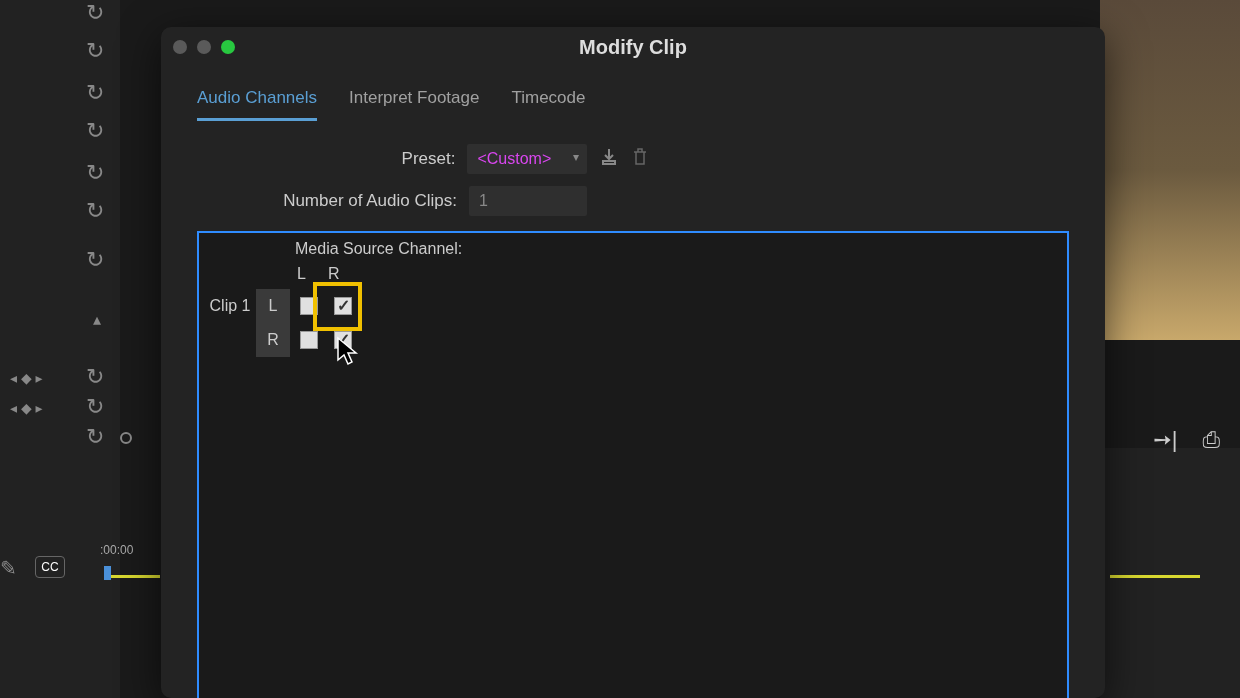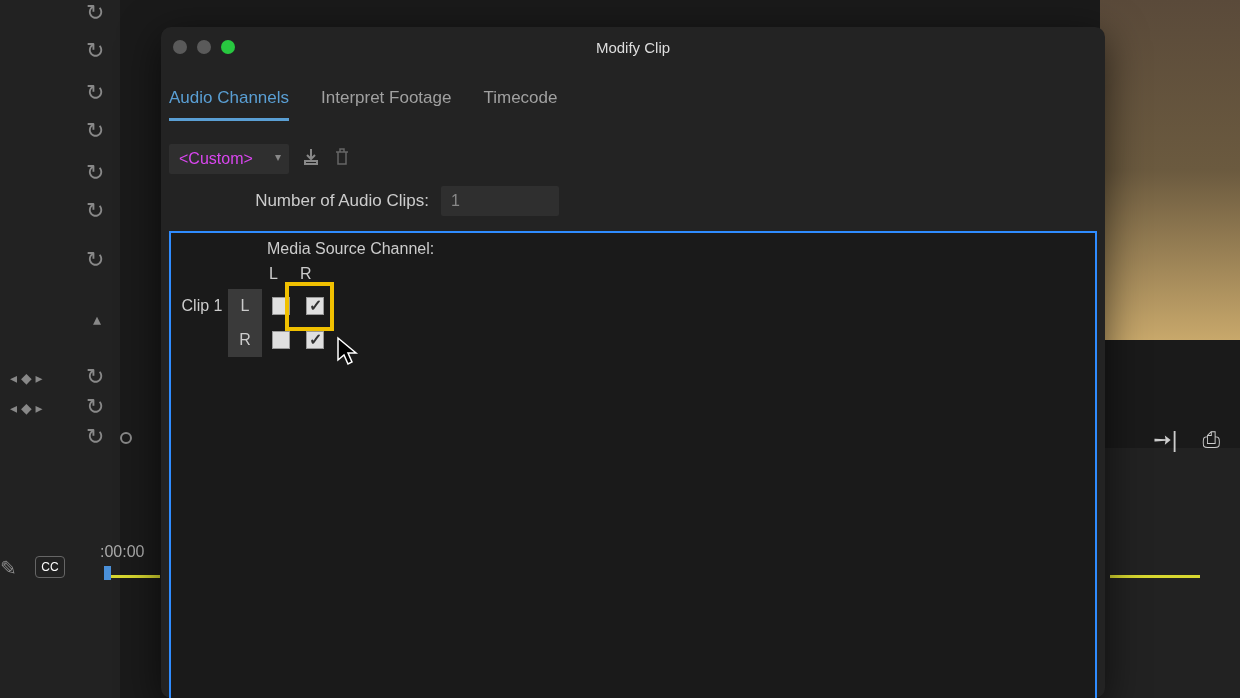"Modify Clip" .dialog-title { font-size: 15px -> 20px; font-weight: 400 -> 700 }
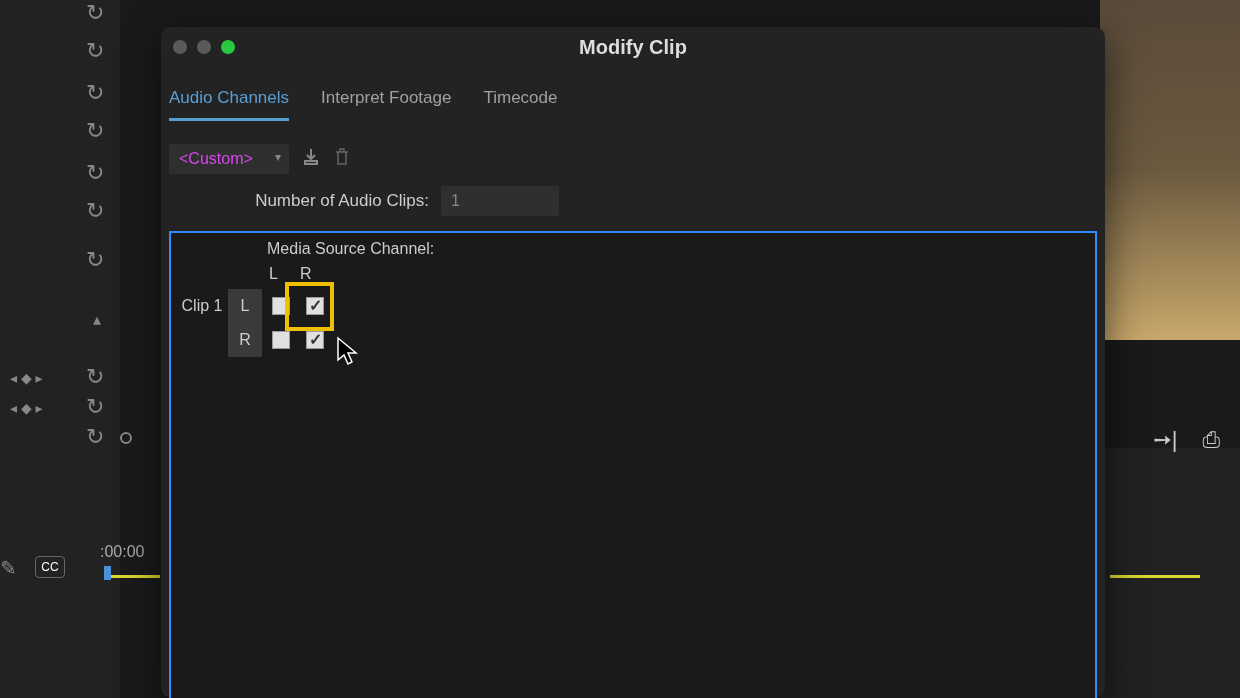"Audio Channels" .dialog-body { padding: 15px 8px -> 15px 36px }
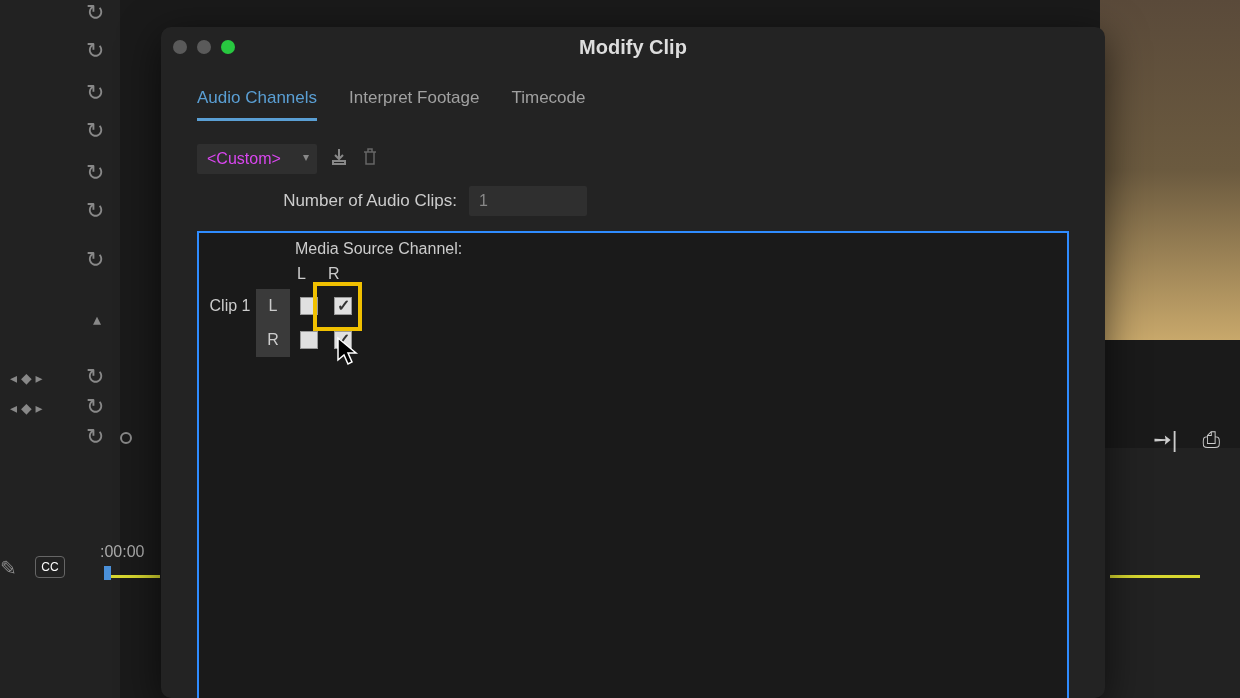"Preset:" div.form-label { html: none -> <div>Preset:</div> }
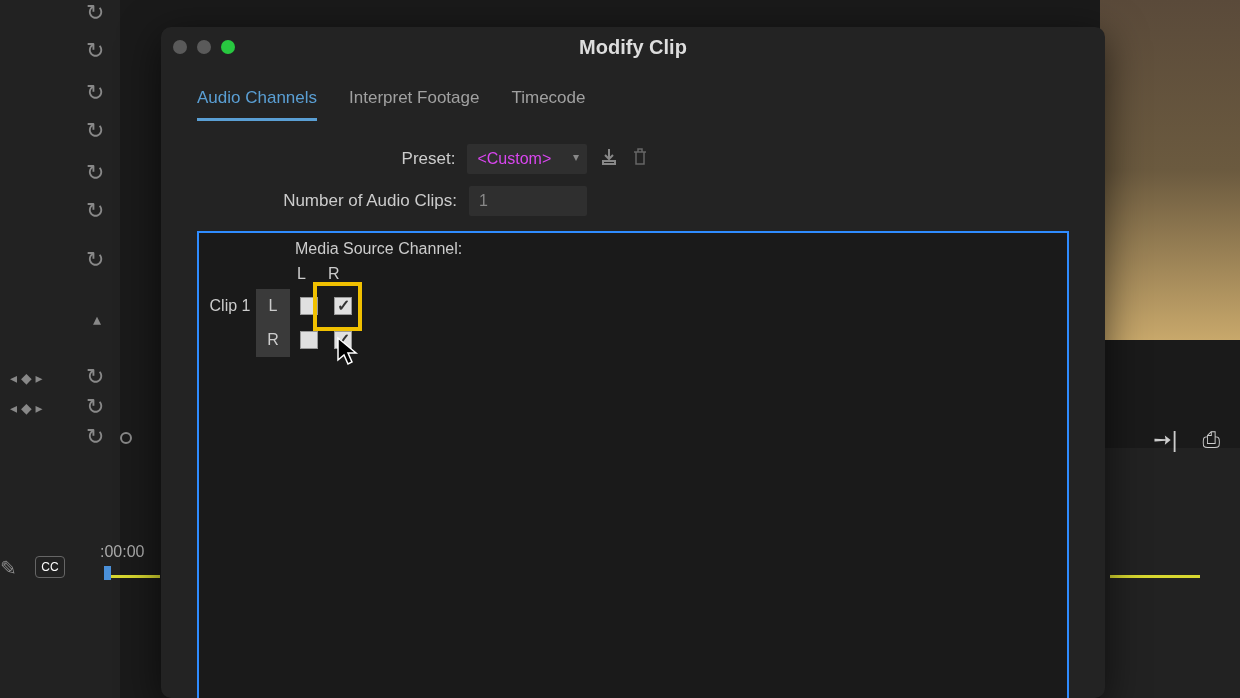":00:00" .timeline-bg { font-size: 16px -> 12px }
